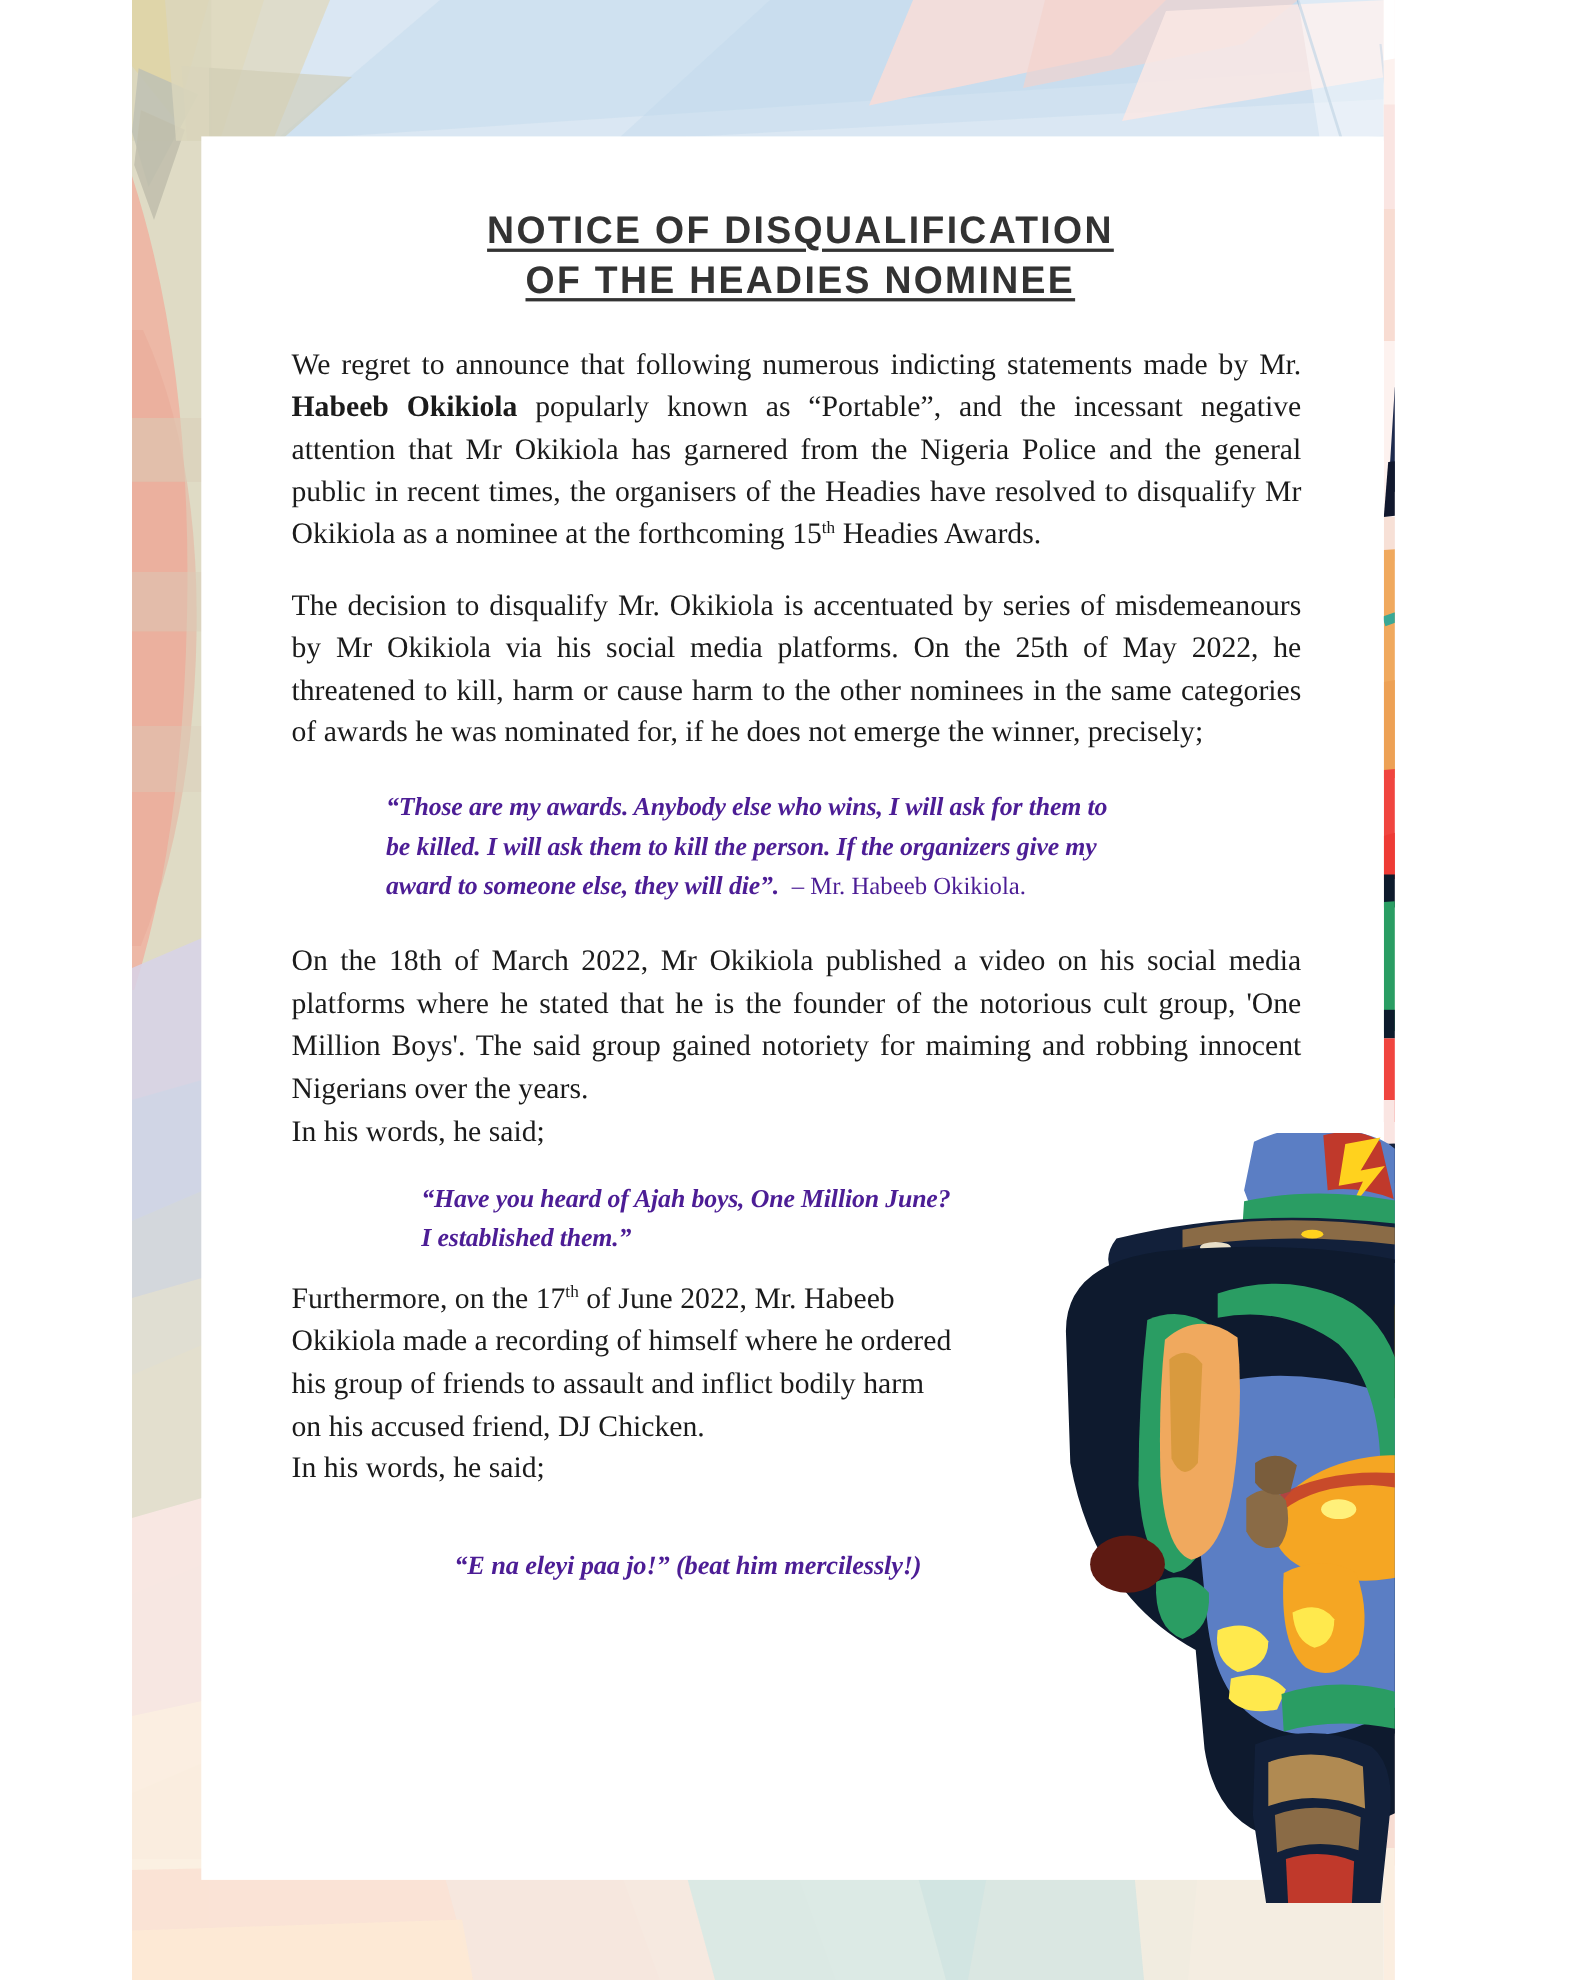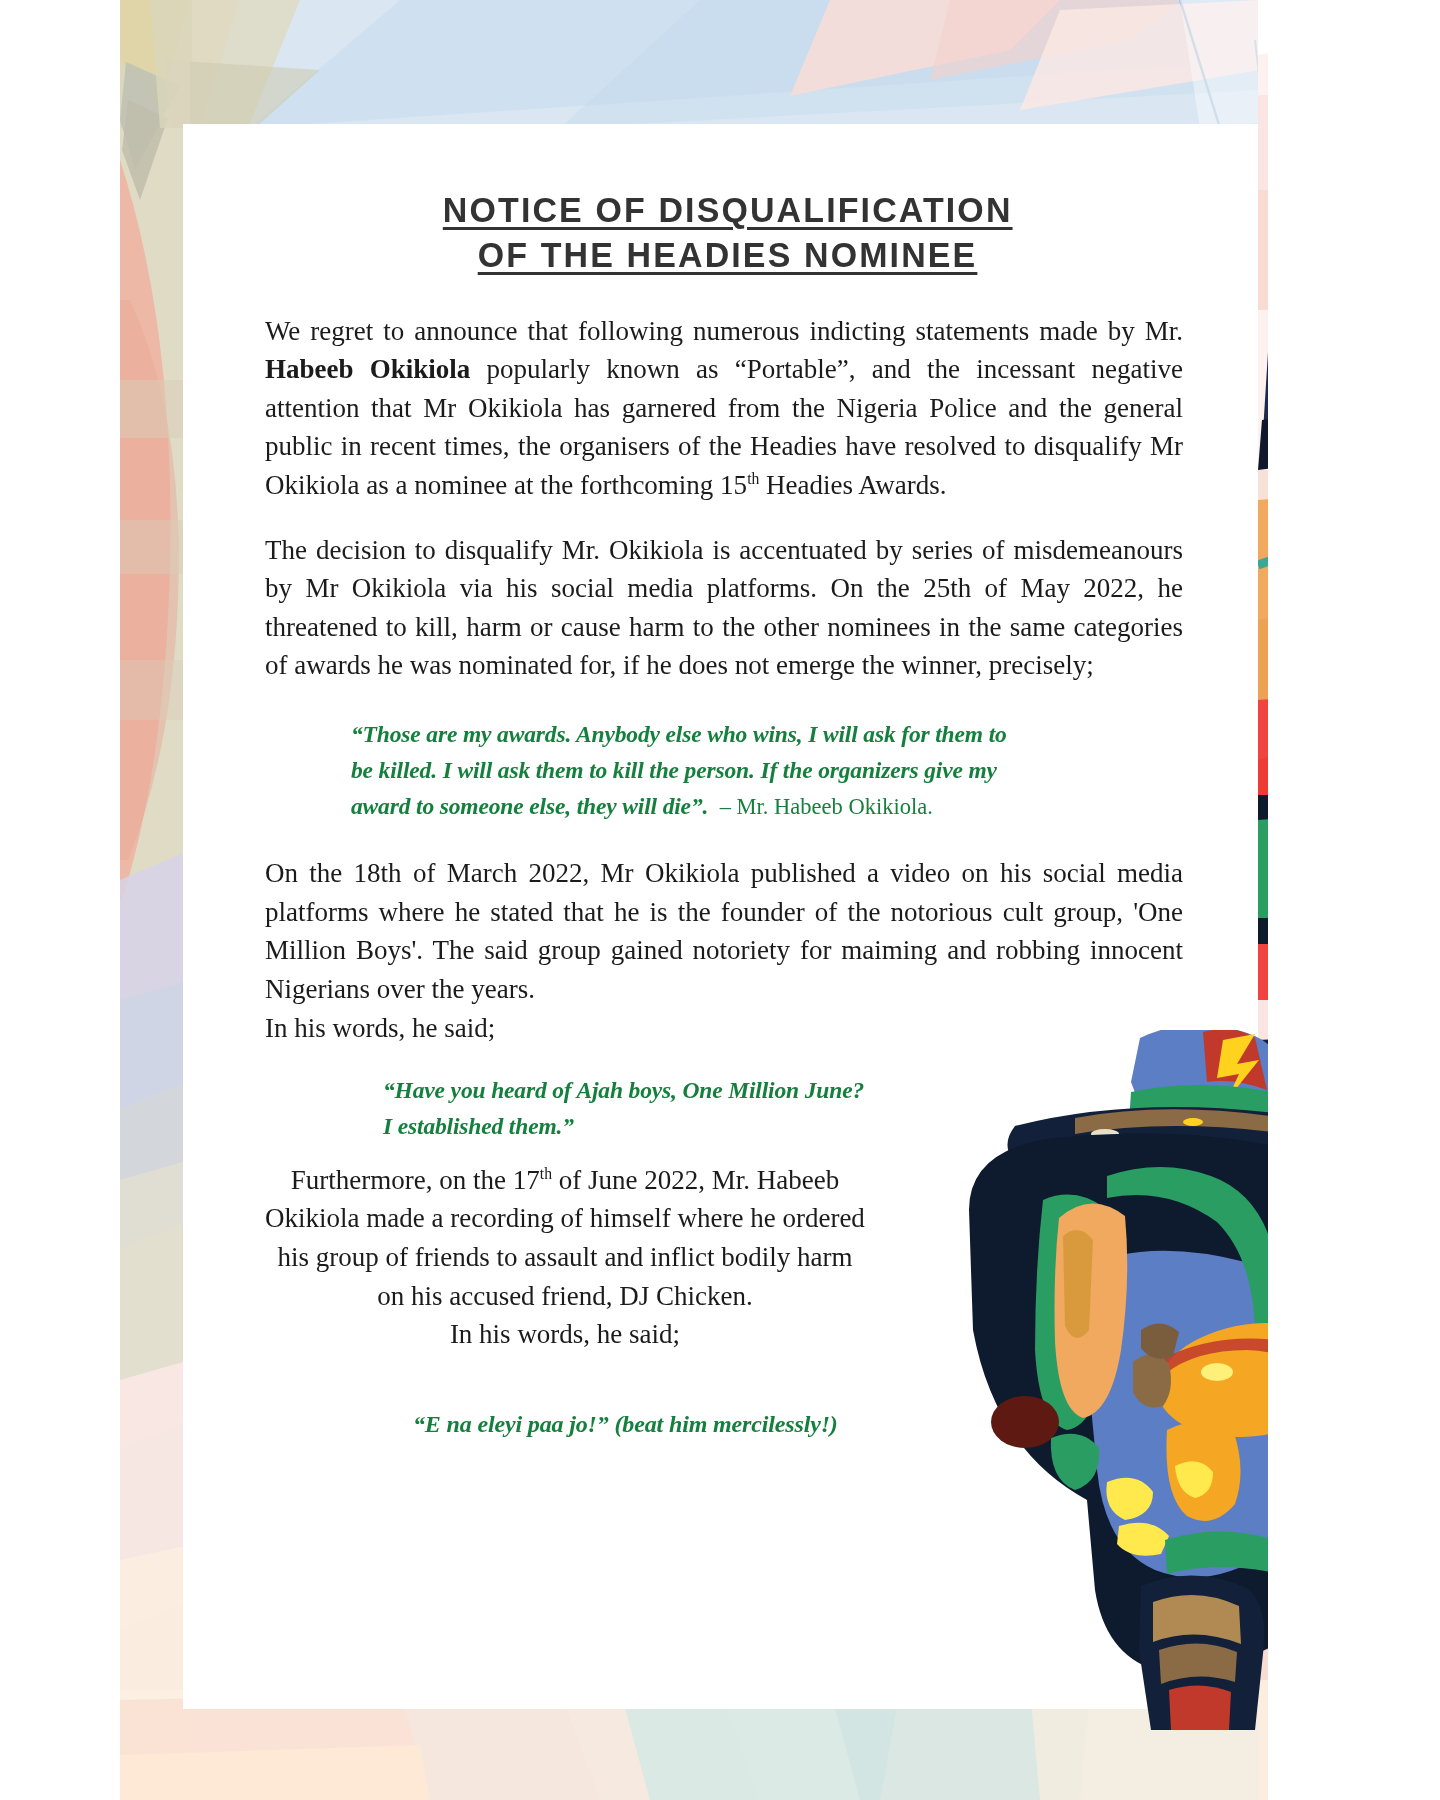"“Those are my awards. Anybody" .quote { color: #15803d -> #4c1d95 }
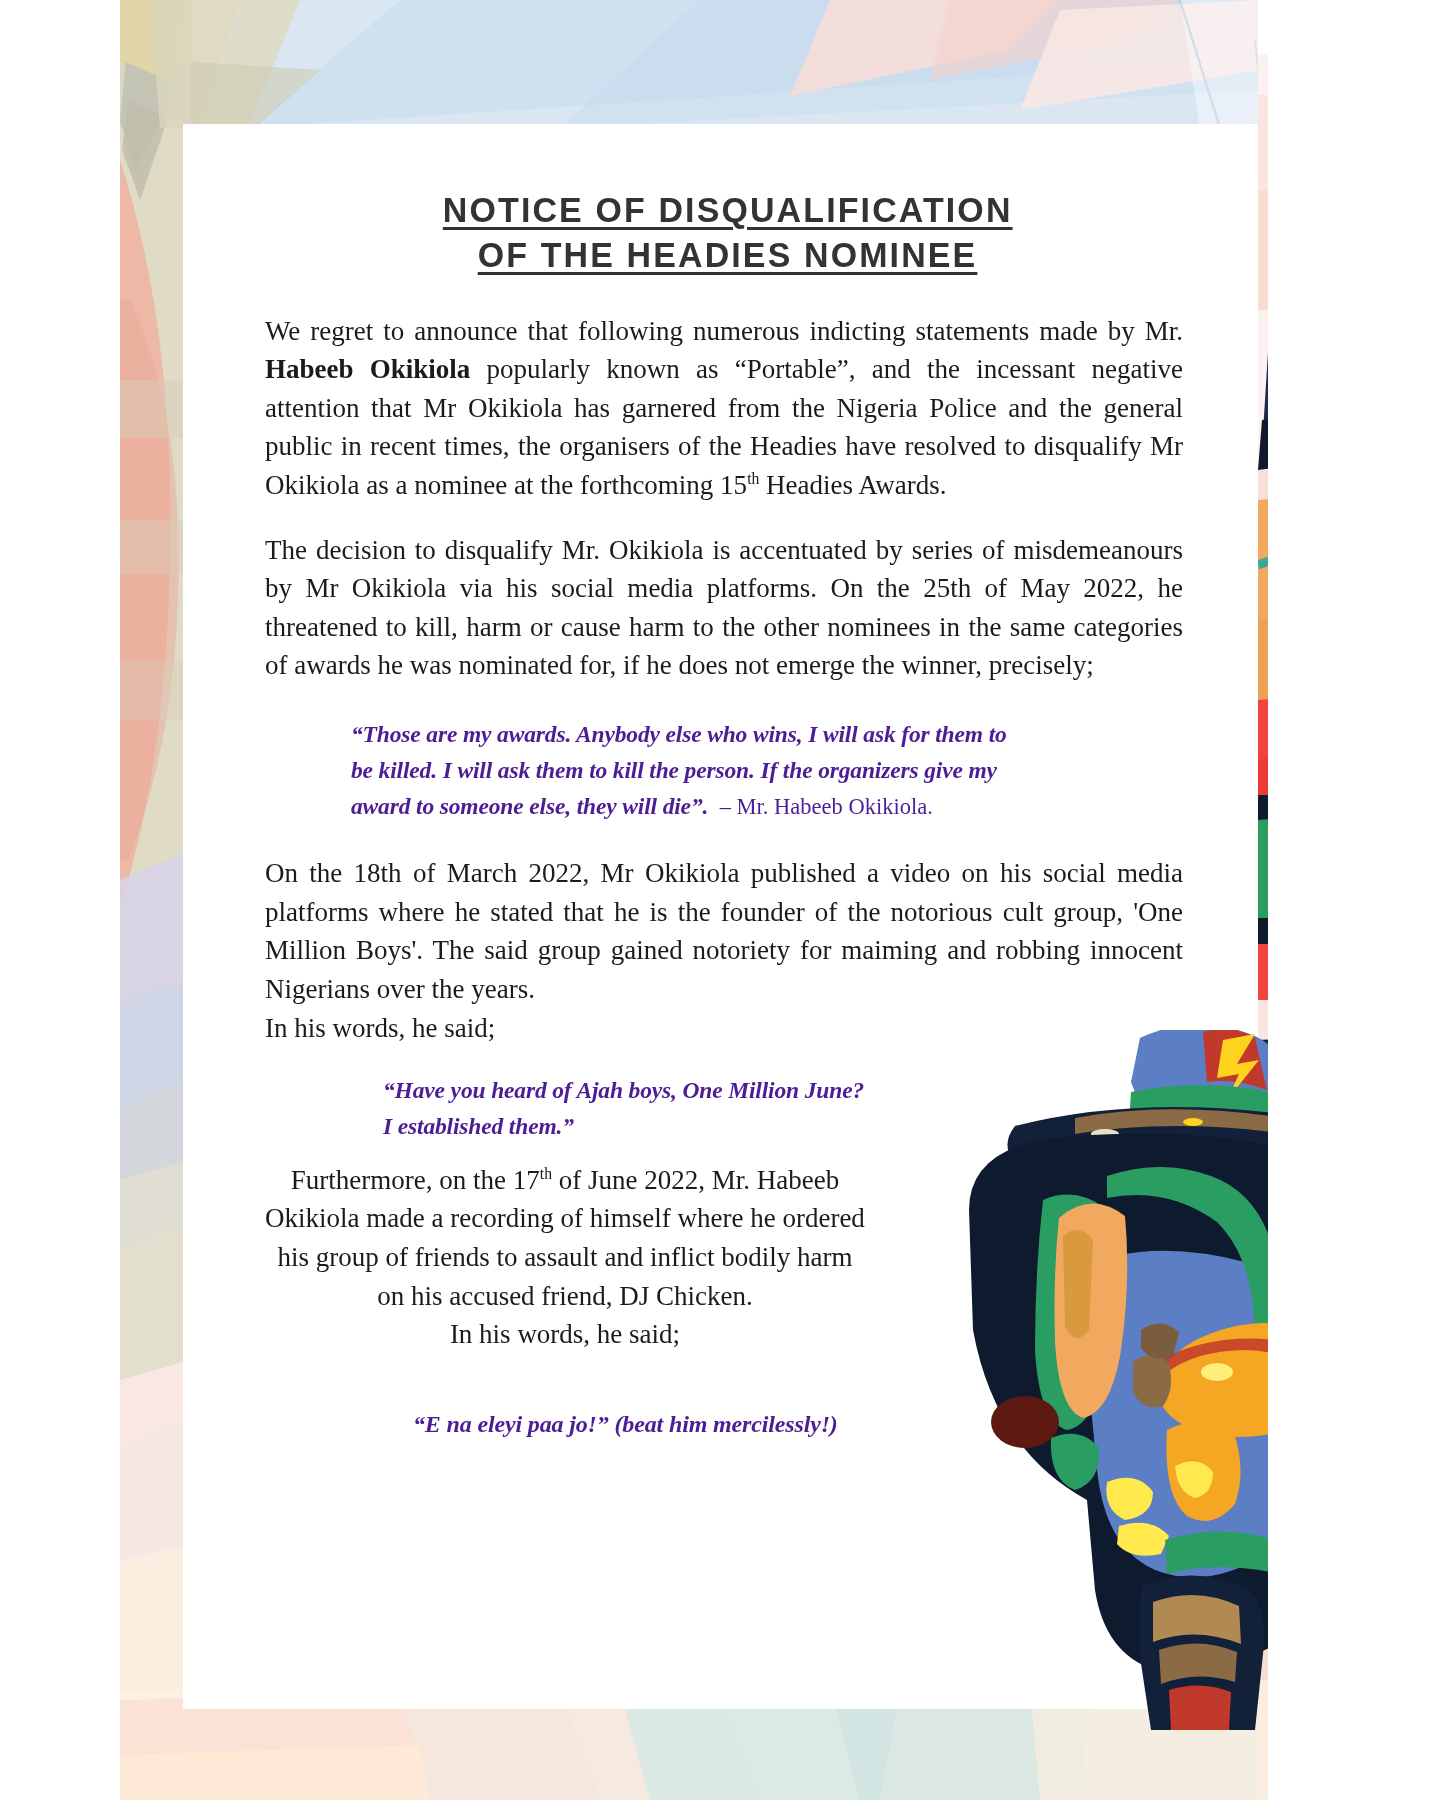"Furthermore, on the 17th of" .narrow p.para { text-align: center -> left }
